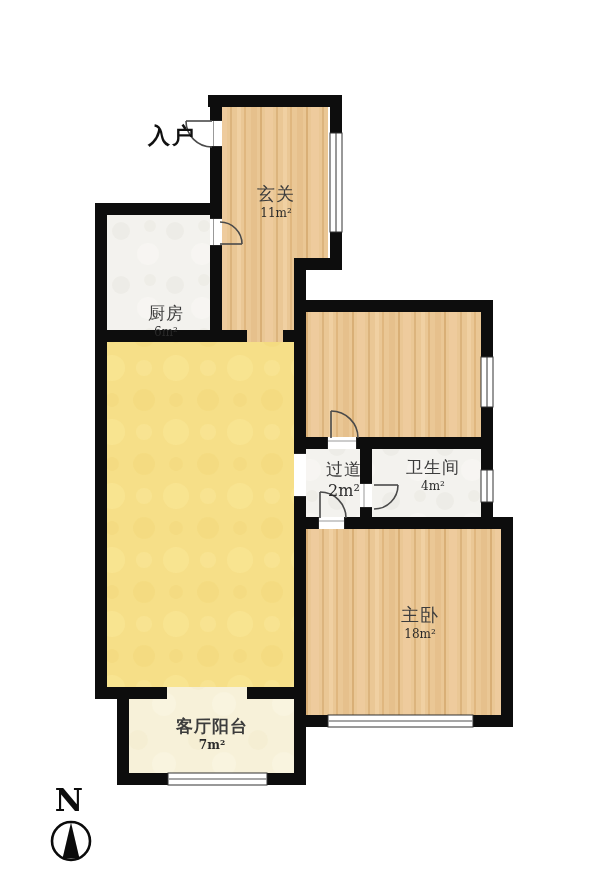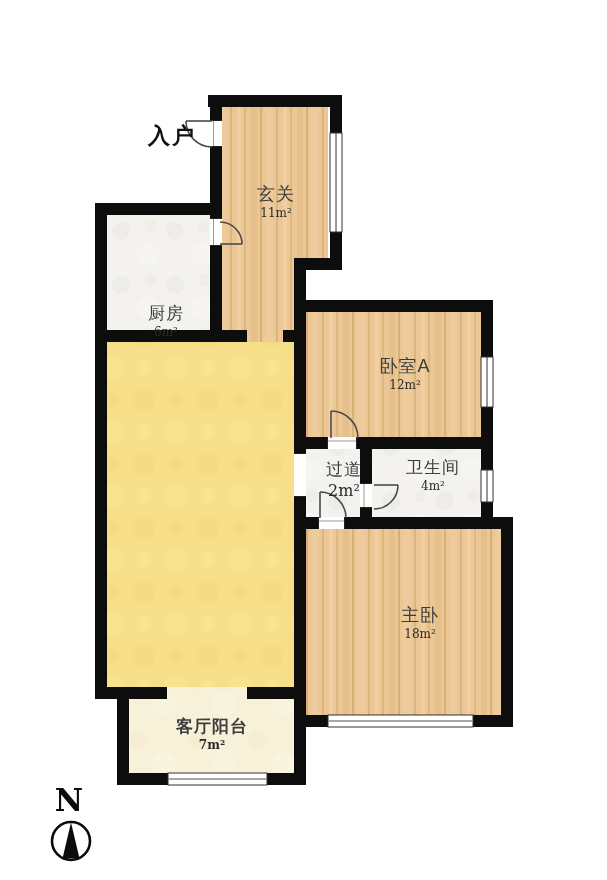"卧室A" div.room-label { html: <div> <span>卧室A</span> <span>12m²</span> </div> -> none }
